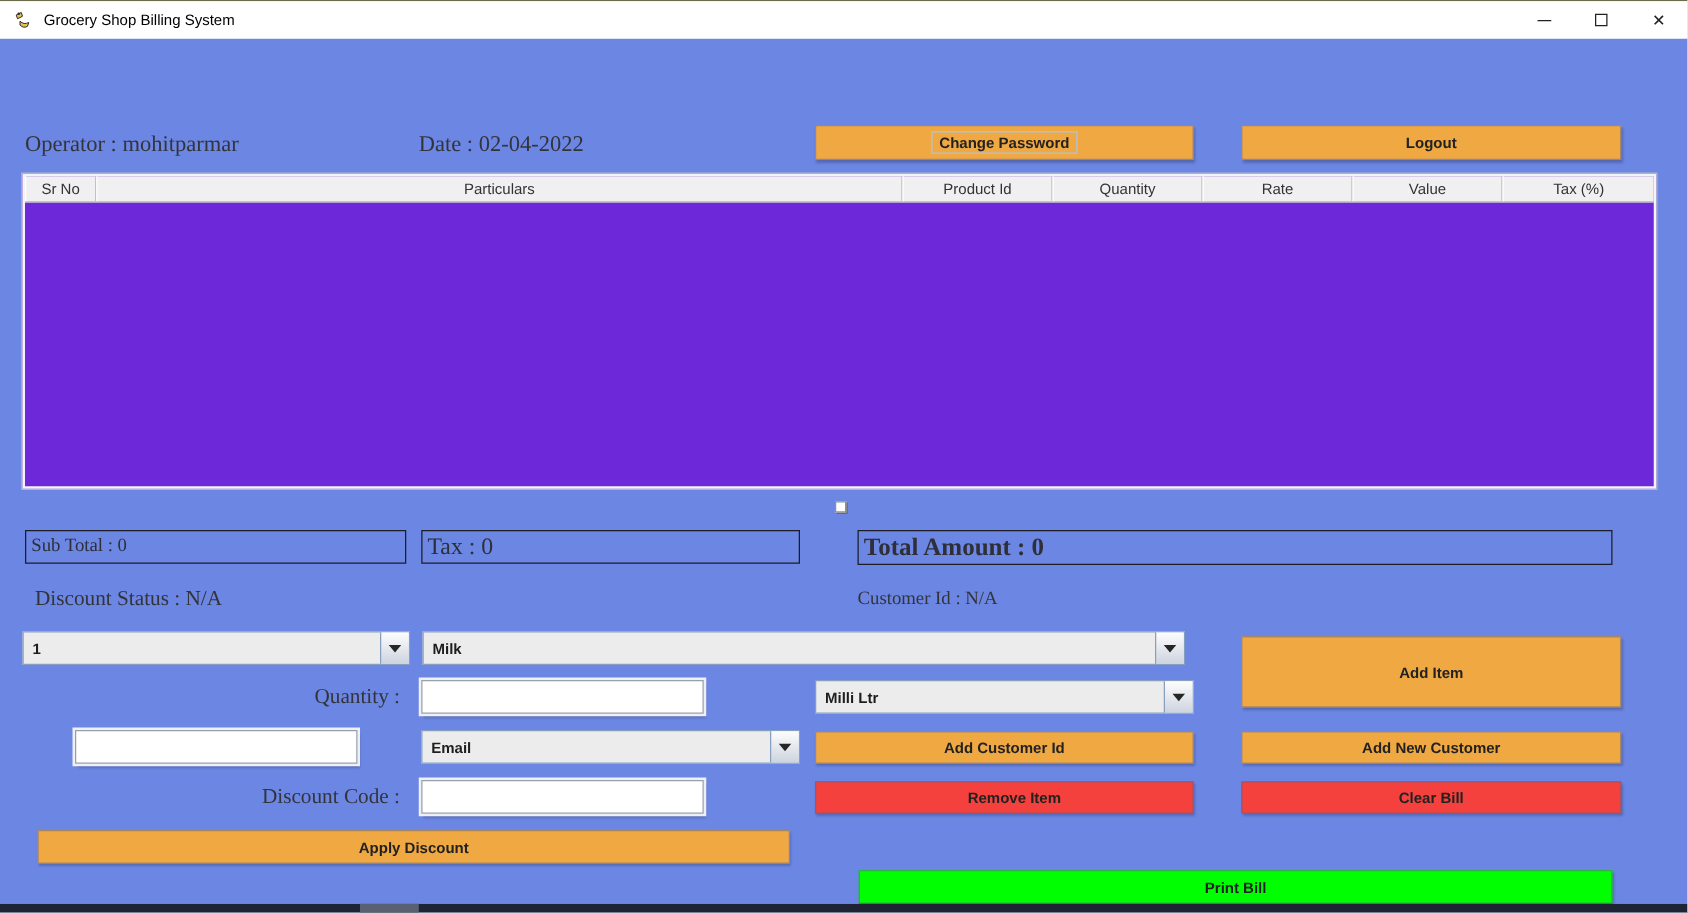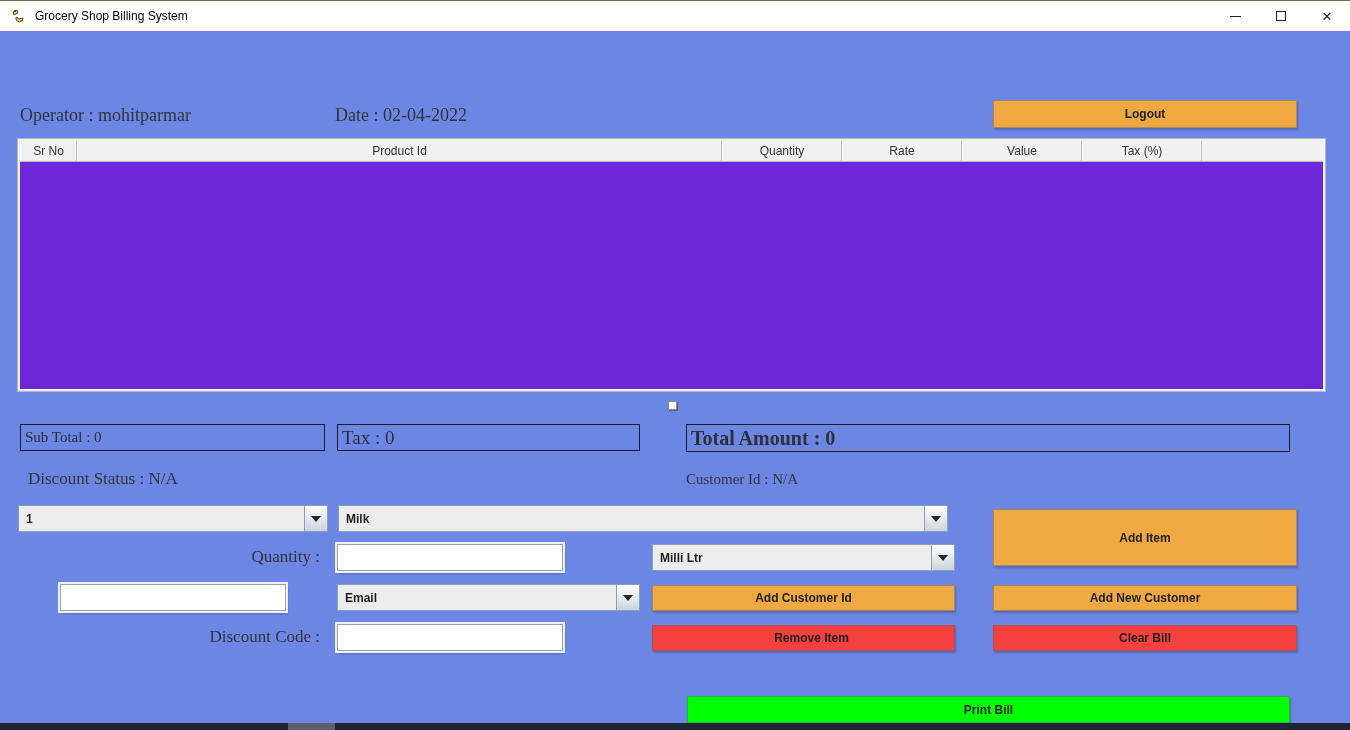"Change Password" div.btn { html: none -> <div> <span>Change Password</span> </div> }
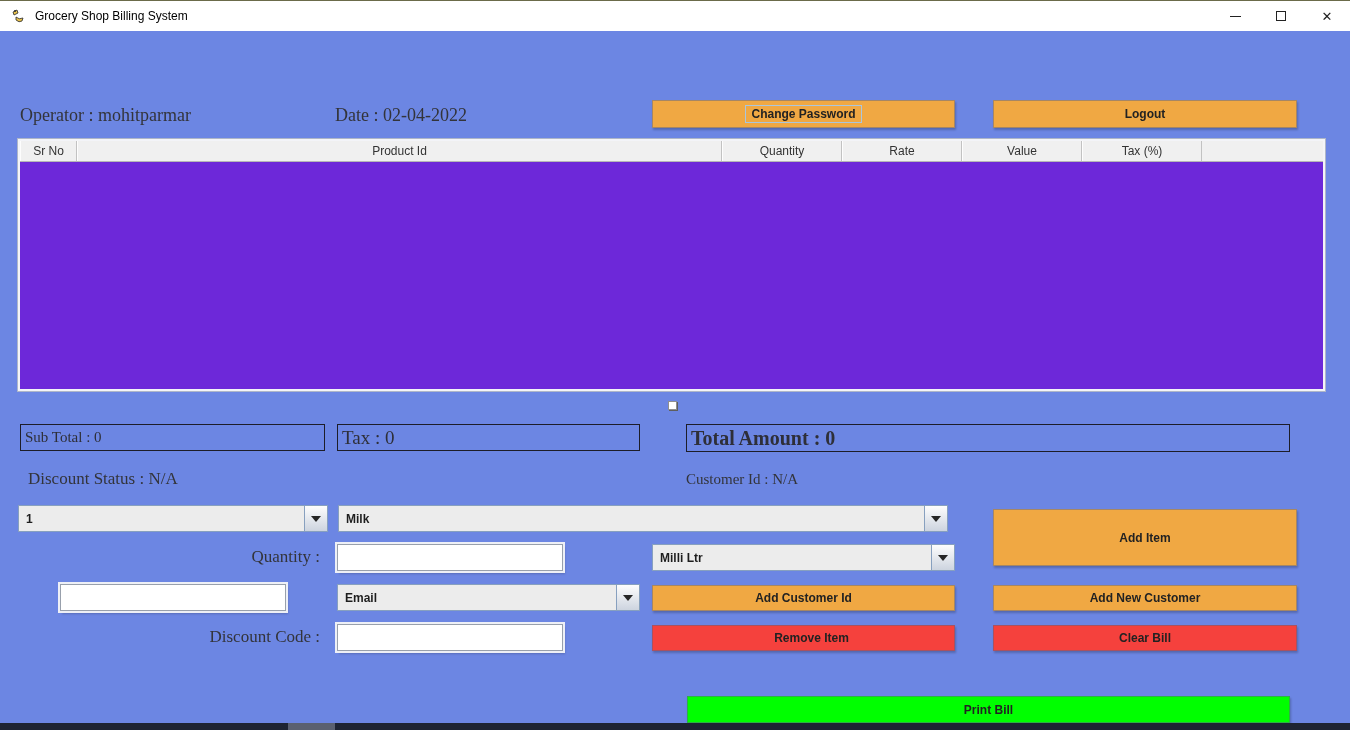"Particulars" div.th { html: none -> <div>Particulars</div> }
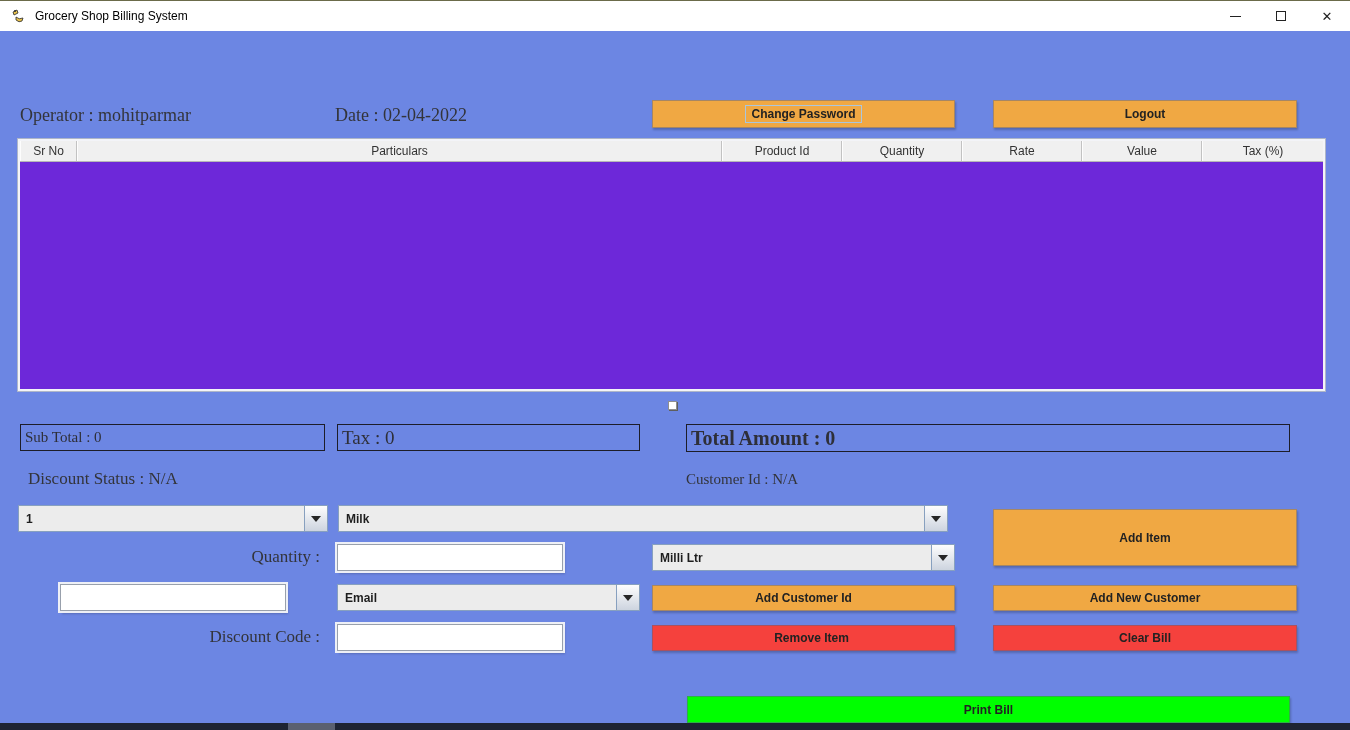"Apply Discount" div.btn { html: none -> <div> <span>Apply Discount</span> </div> }
